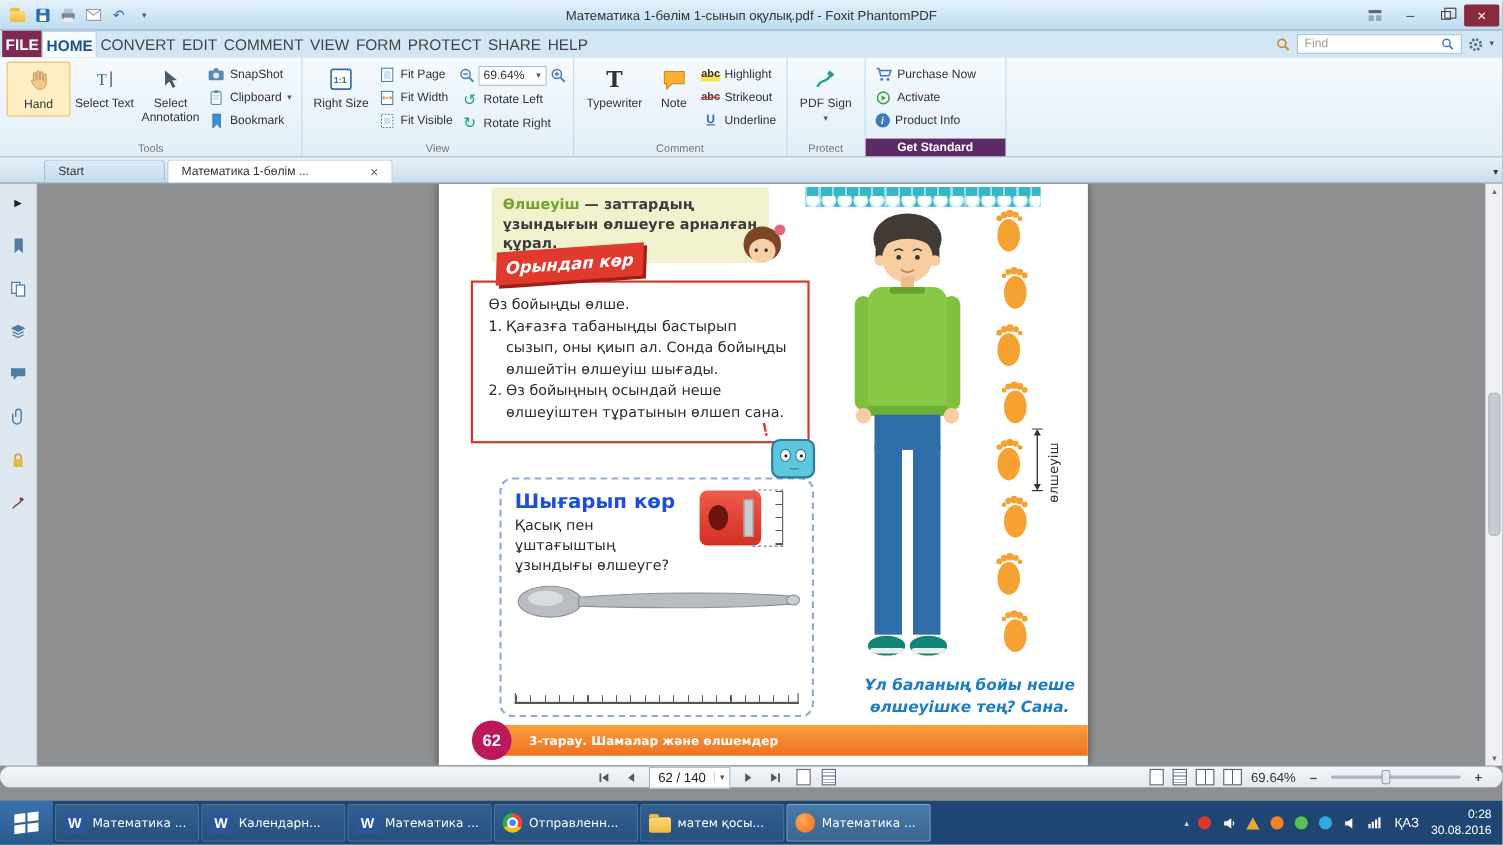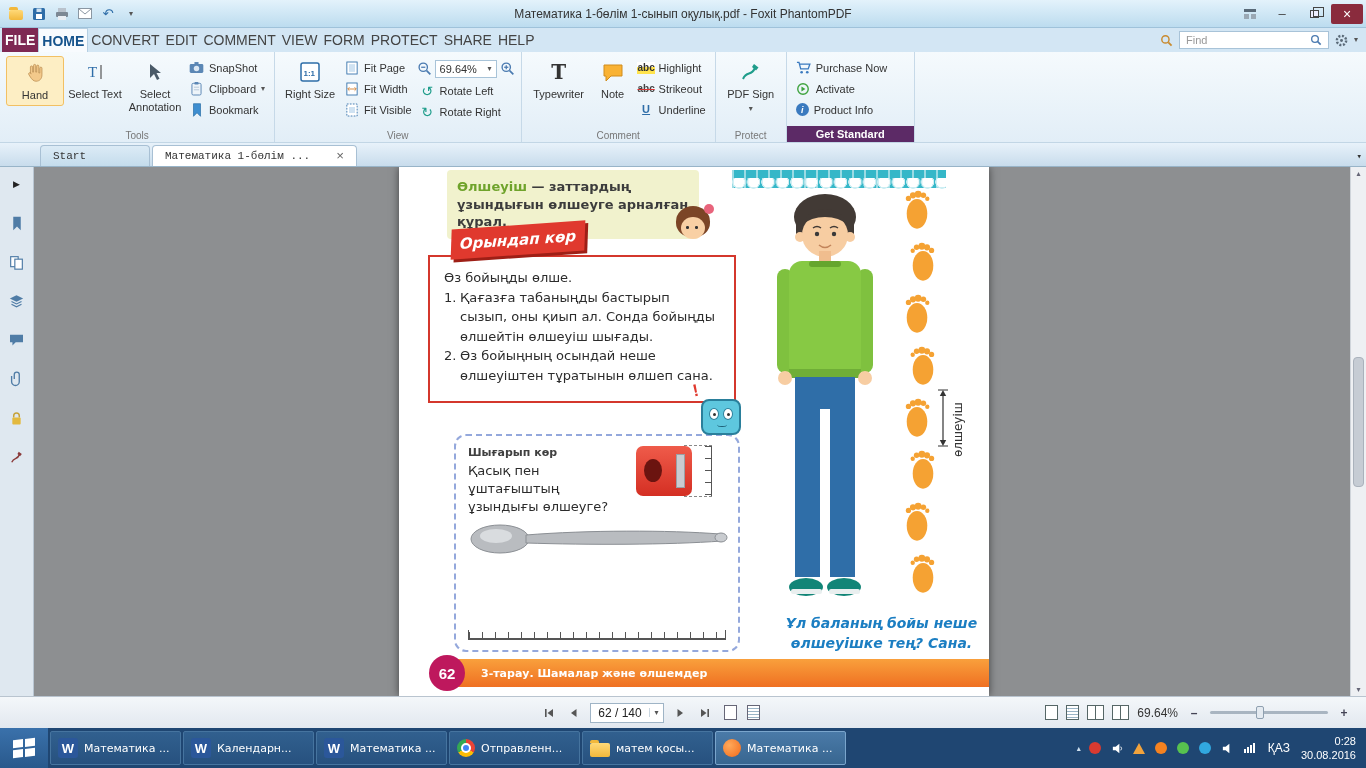"Start" .tabbar { font-family: Liberation Mono, monospace -> none }
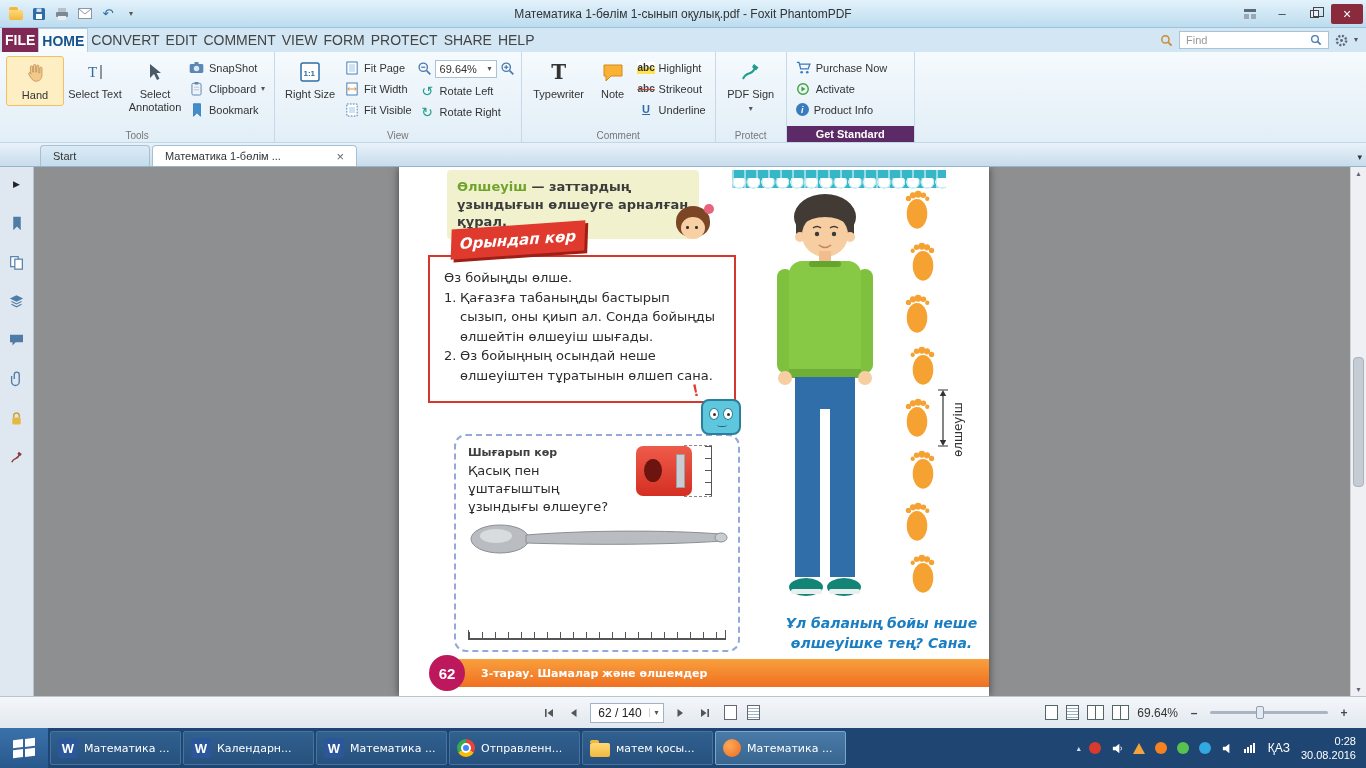"Шығарып көр" .ex-title { color: #404040 -> #1d4ed8; font-size: 11px -> 18px }
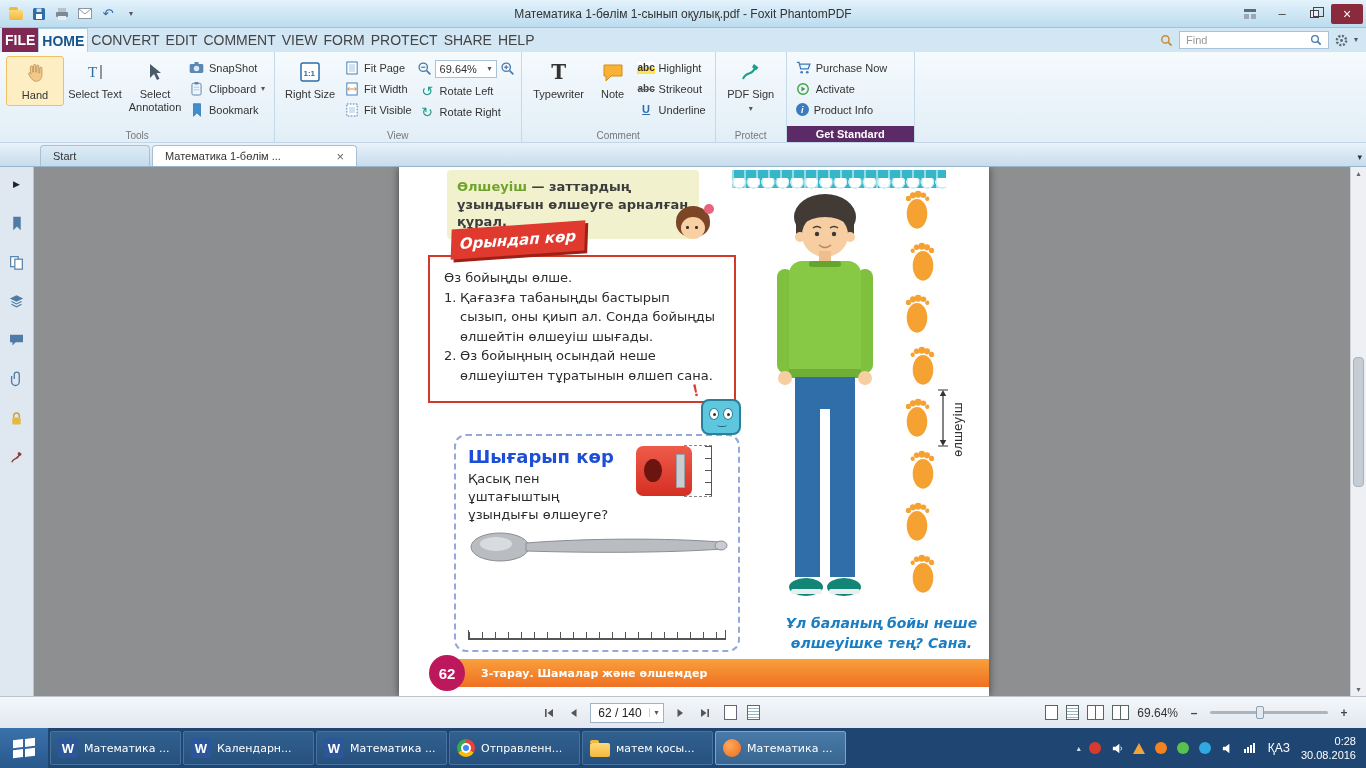"62 / 140" .statusbar { border-radius: none -> 14px; height: 32px -> 20px }
